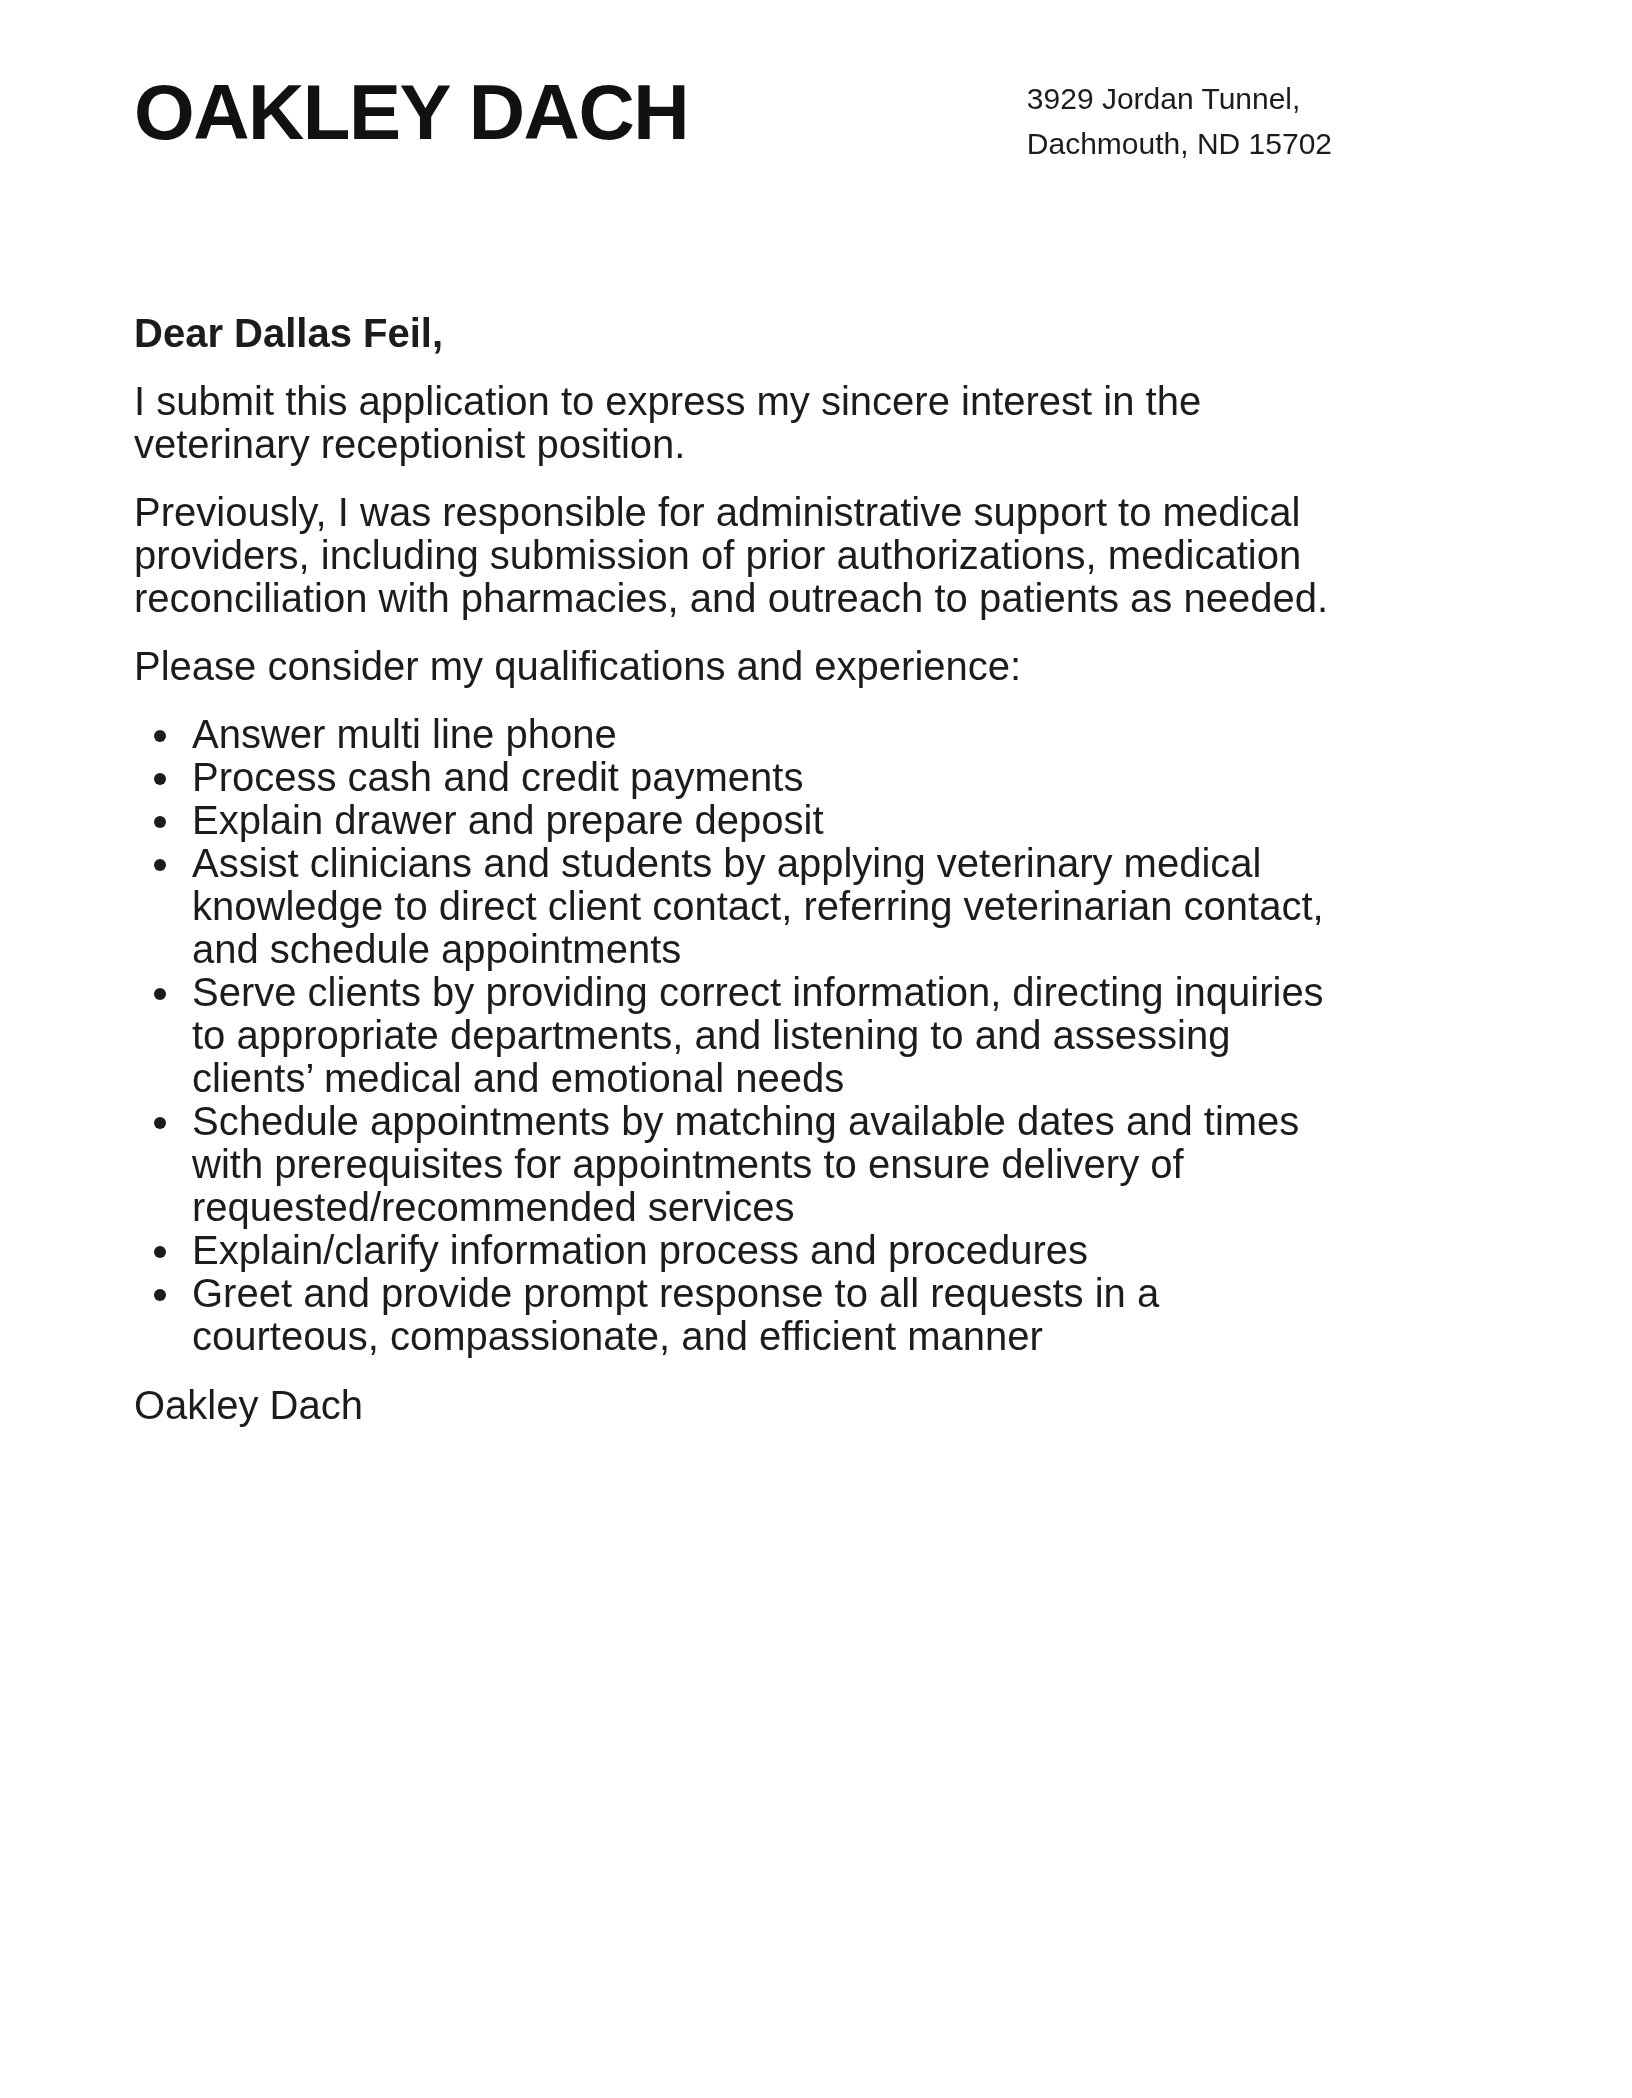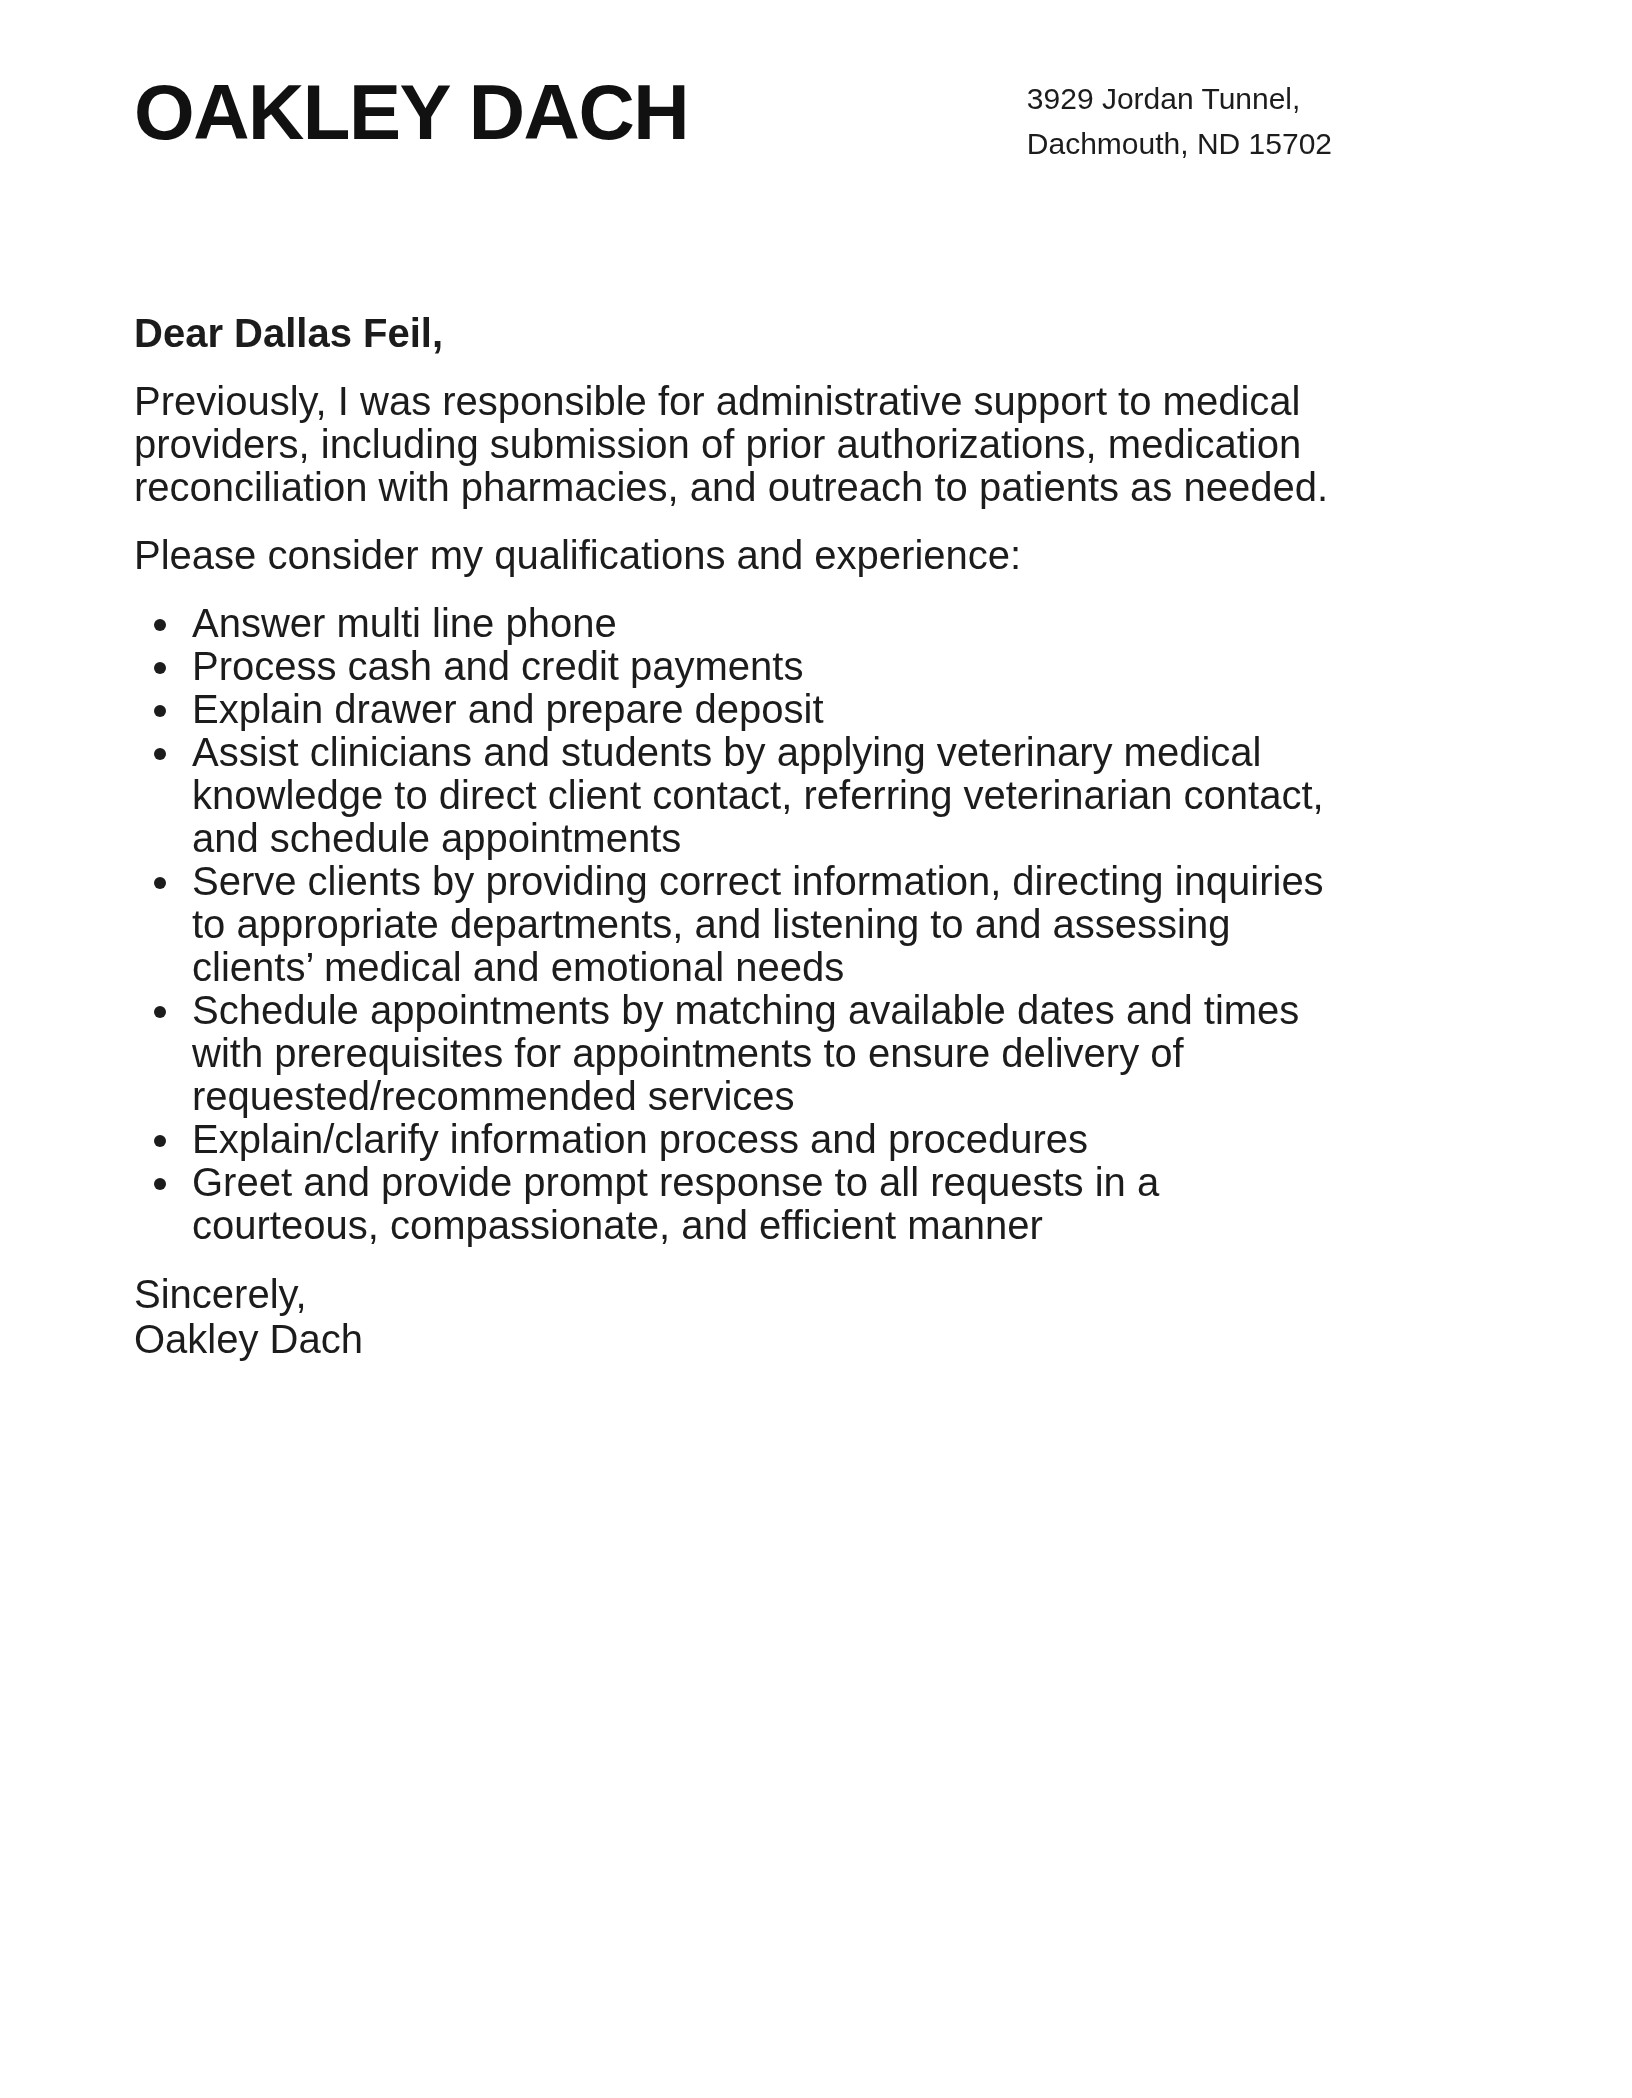"I submit this application to" p { html: none -> <p>I submit this application to express my sincere interest in the veterinary receptionist position.</p> }
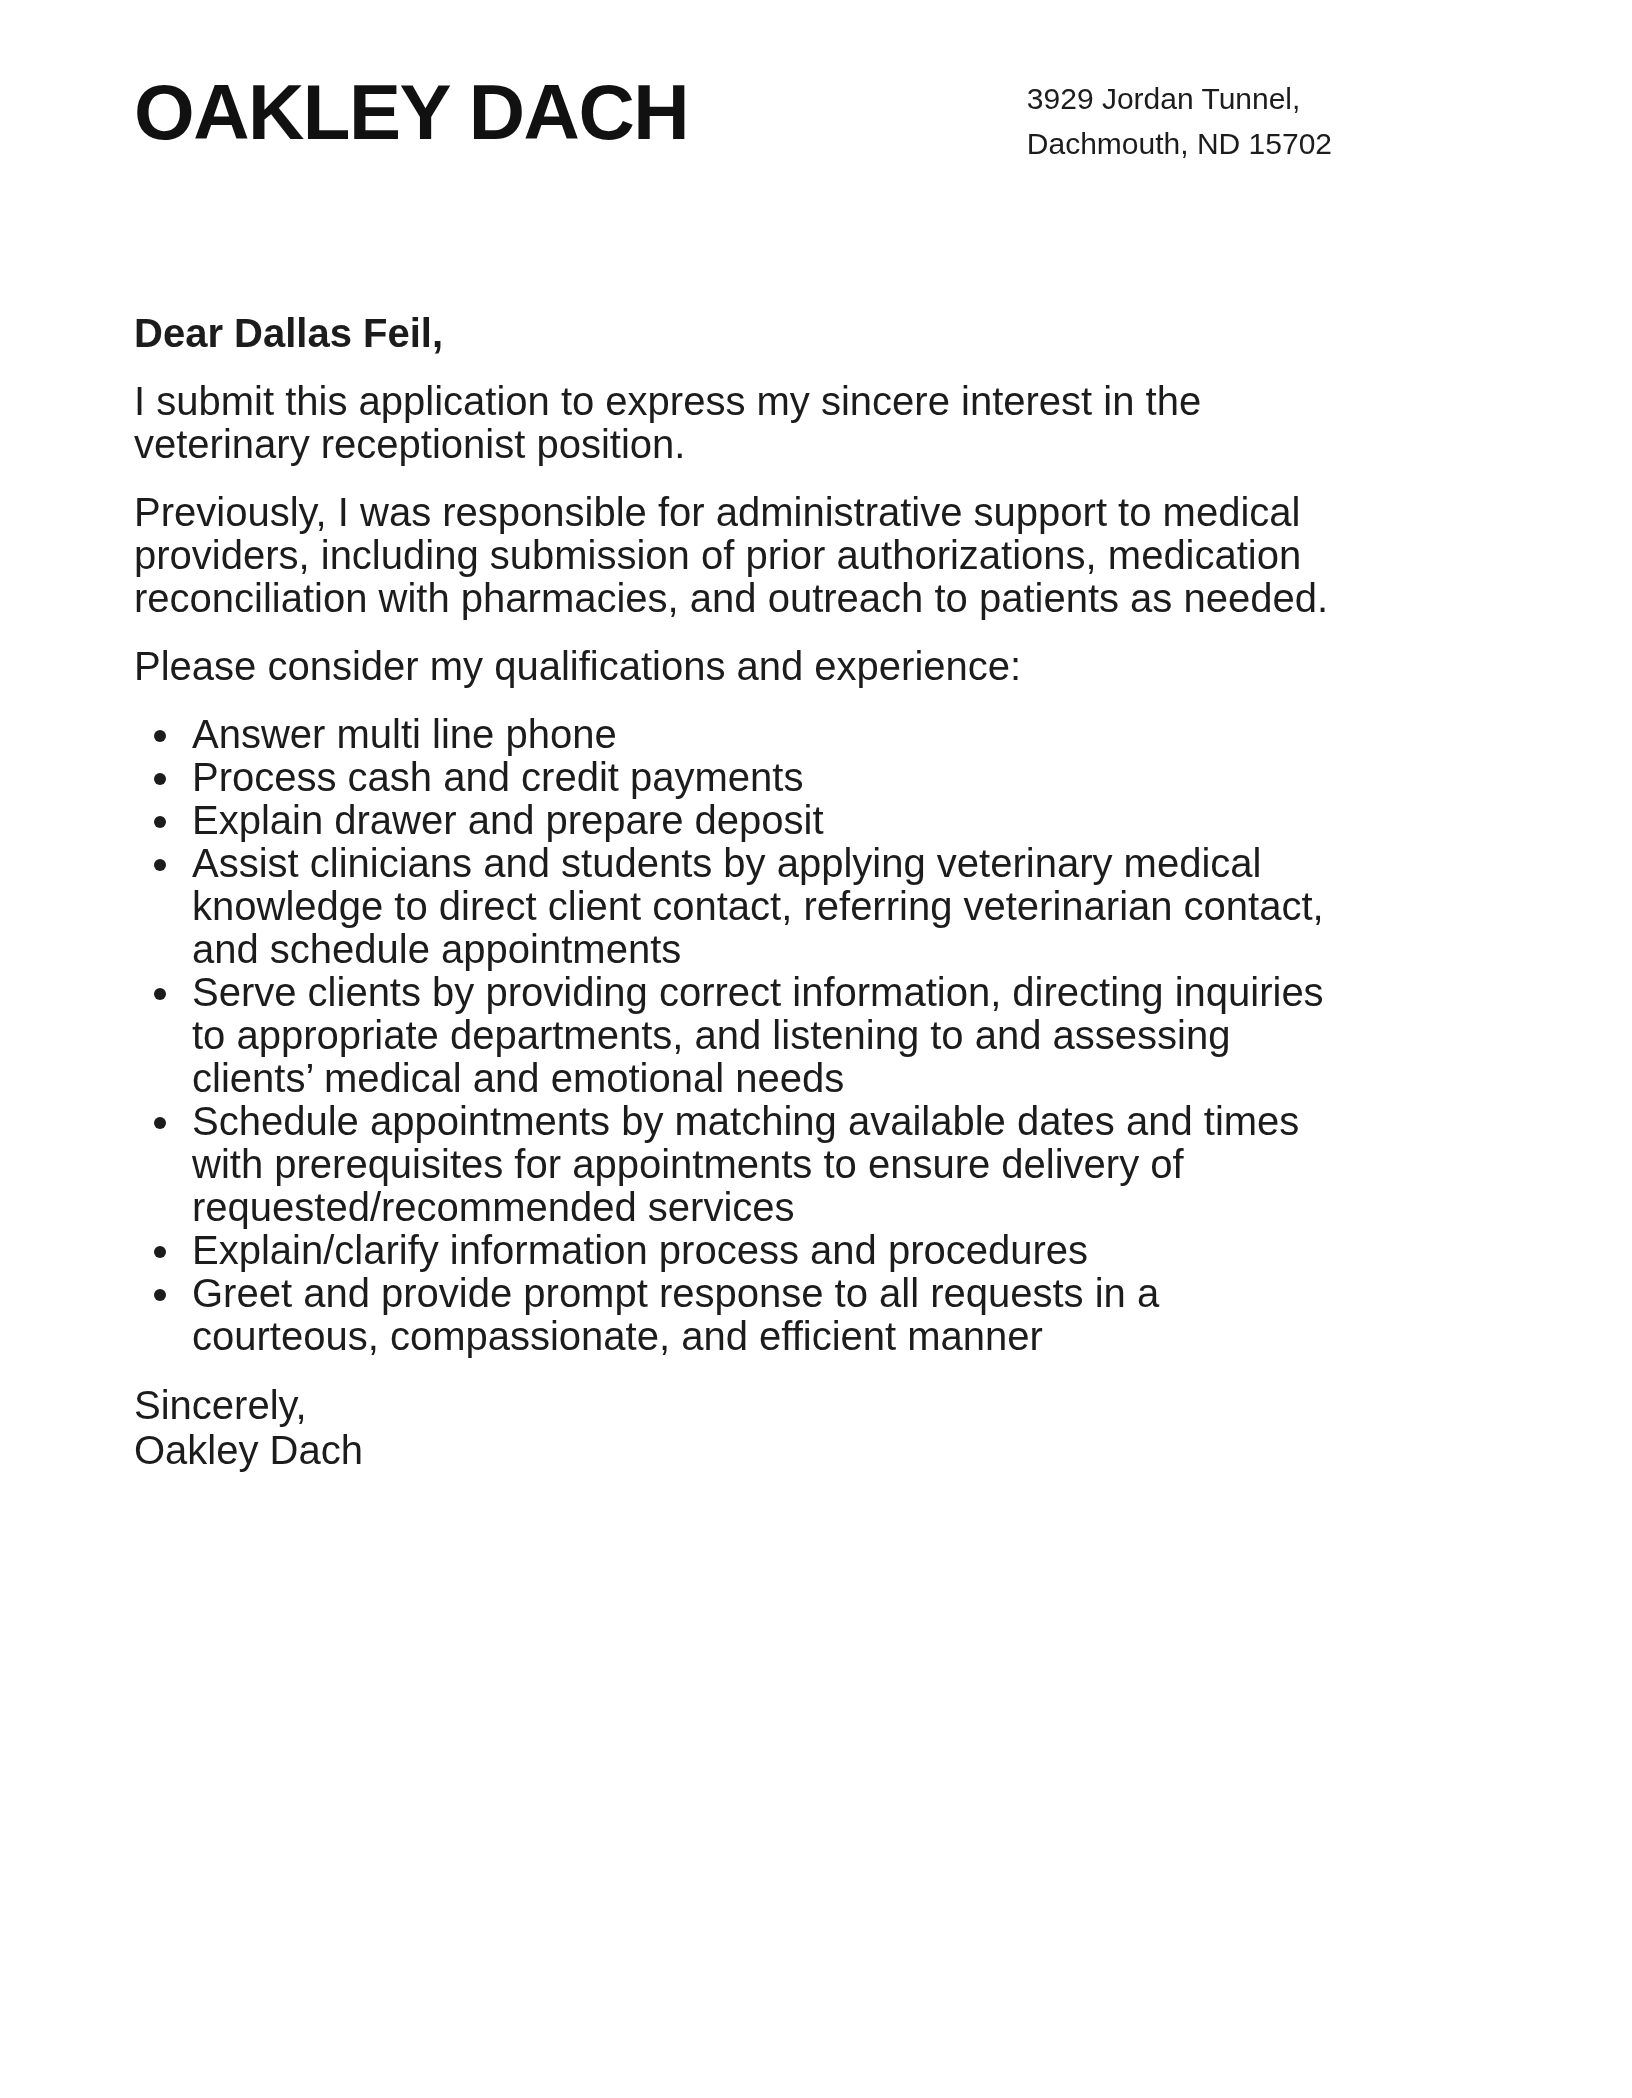"Sincerely," div { html: <div>Sincerely,</div> -> none }
